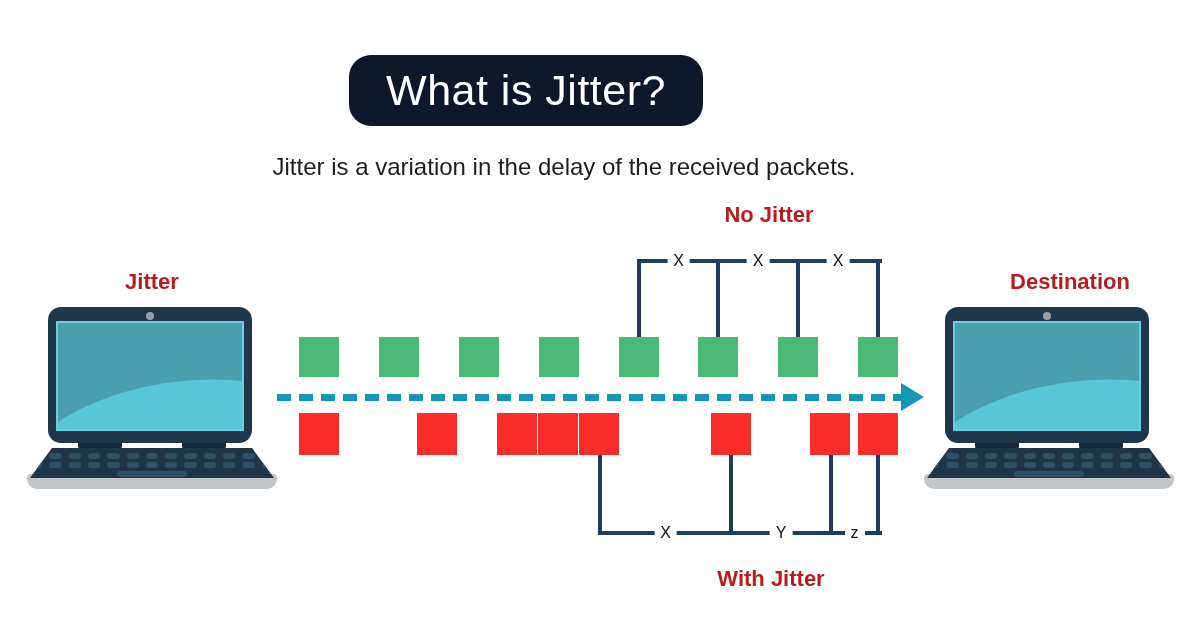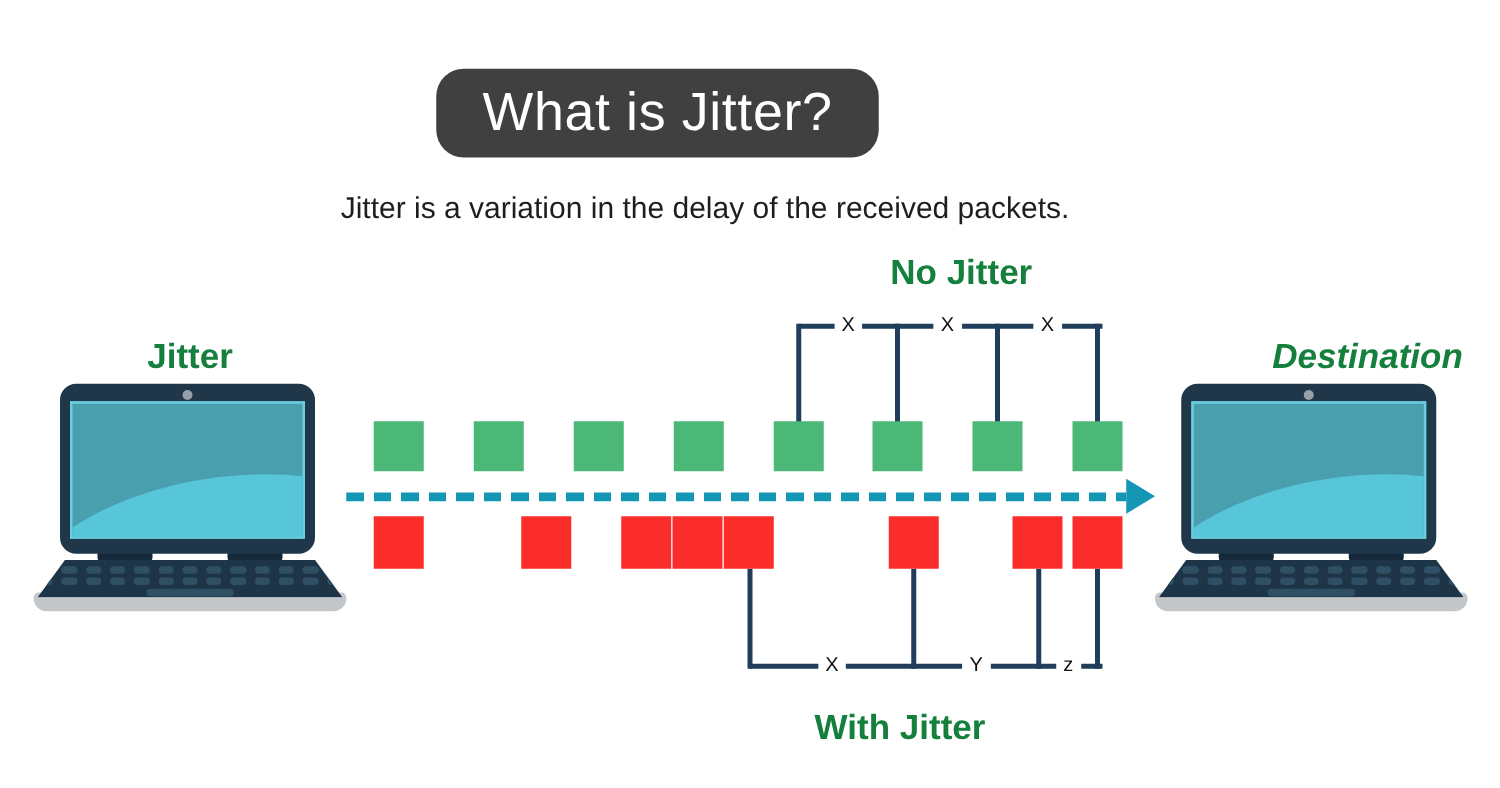"What is Jitter?" .badge { background: #404040 -> #0f172a }
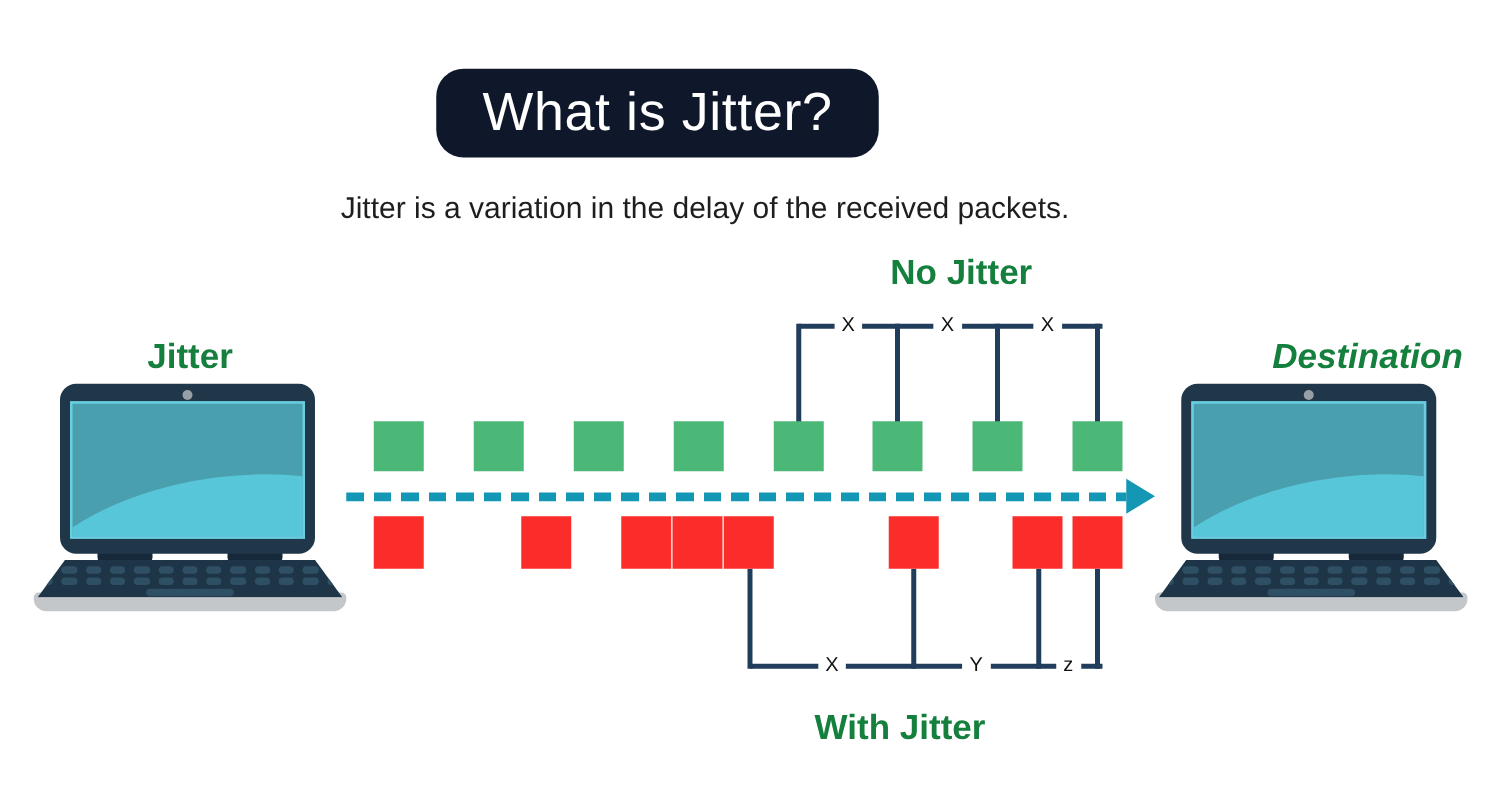"No Jitter" .center-label { color: #15803d -> #b91c1c; font-size: 28px -> 22px }
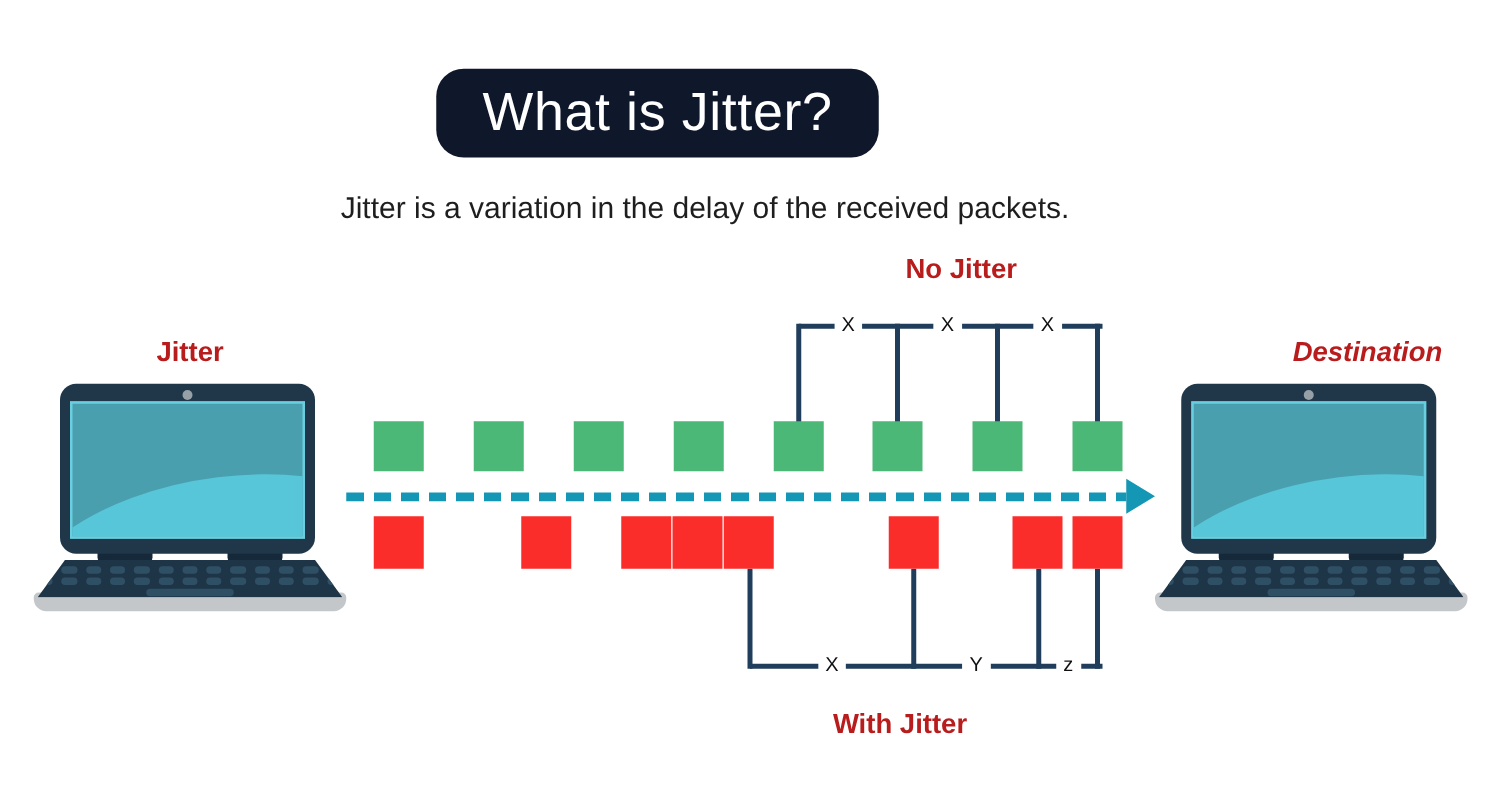"Destination" .lbl-destination { font-style: italic -> none; left: 1094px -> 1070px }
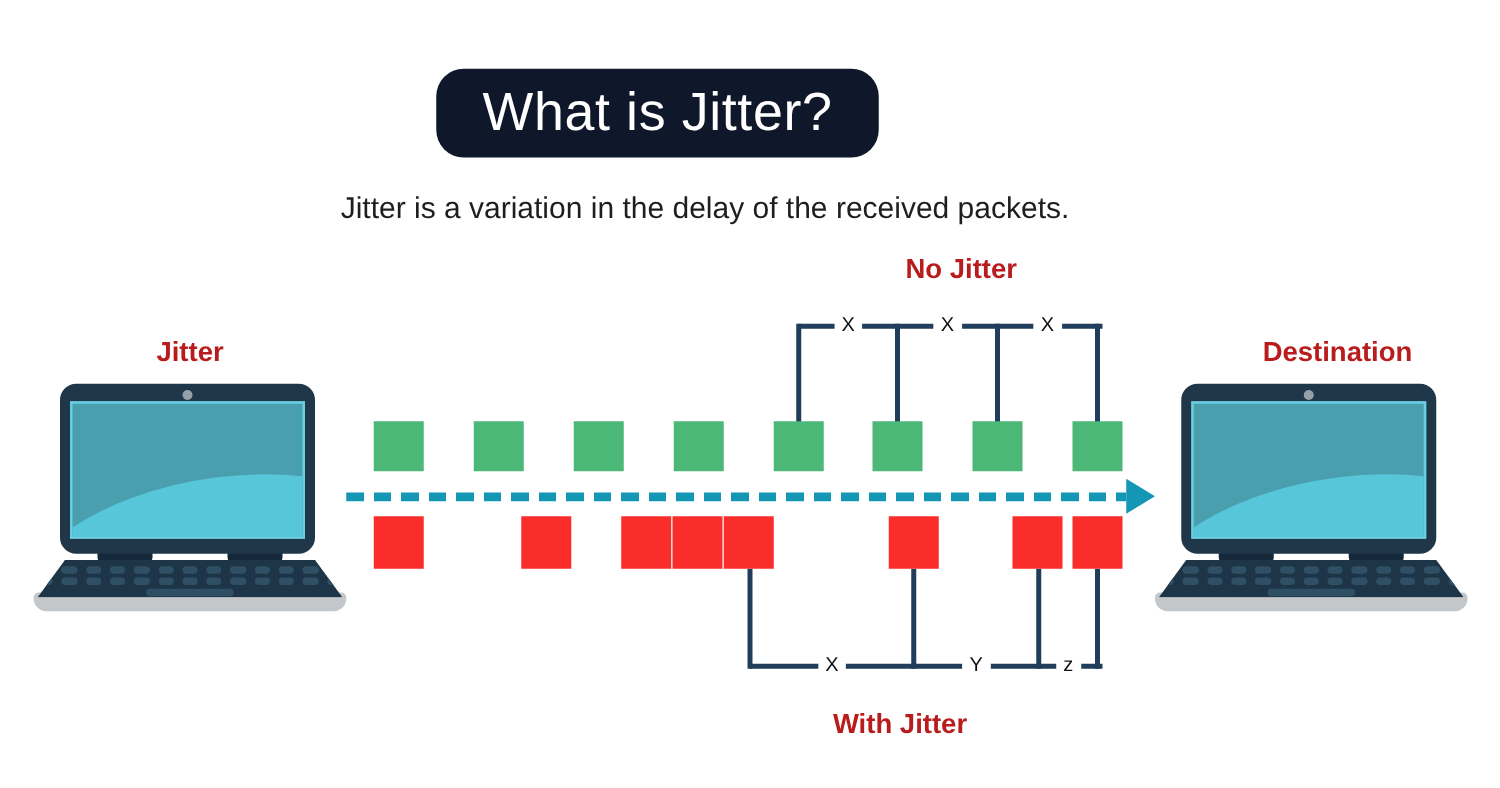"With Jitter" .lbl-with-jitter { left: 720px -> 771px }
